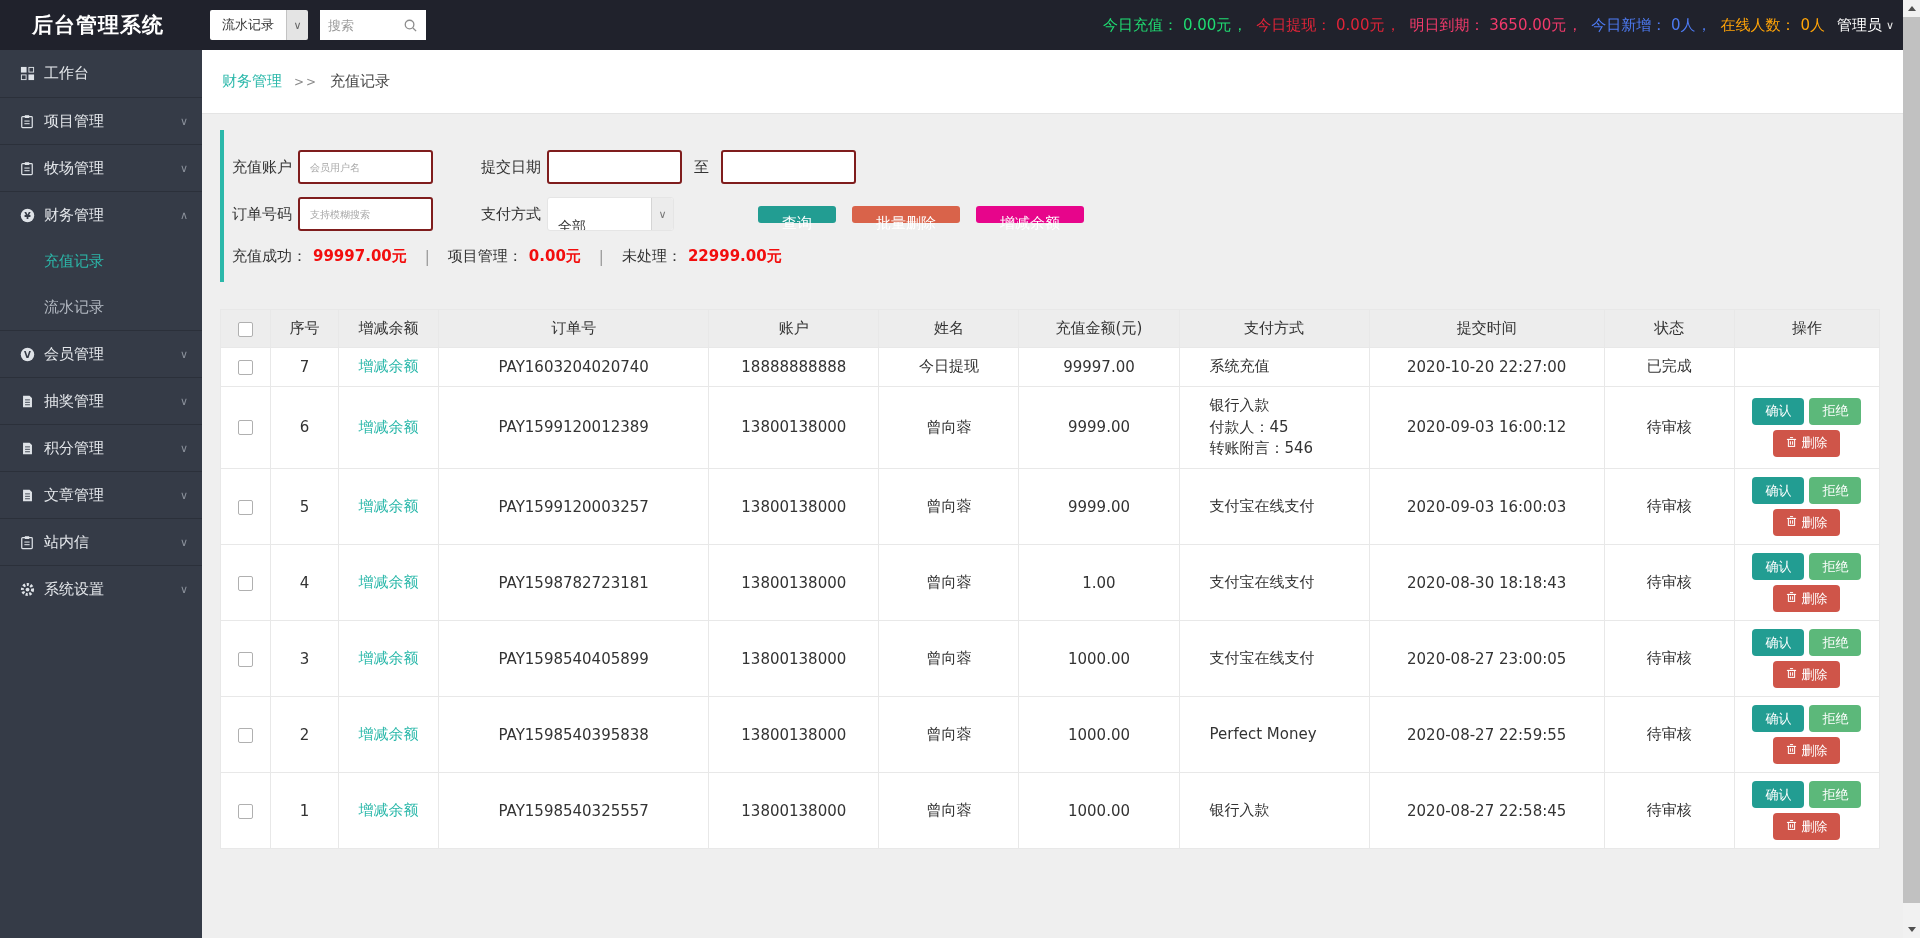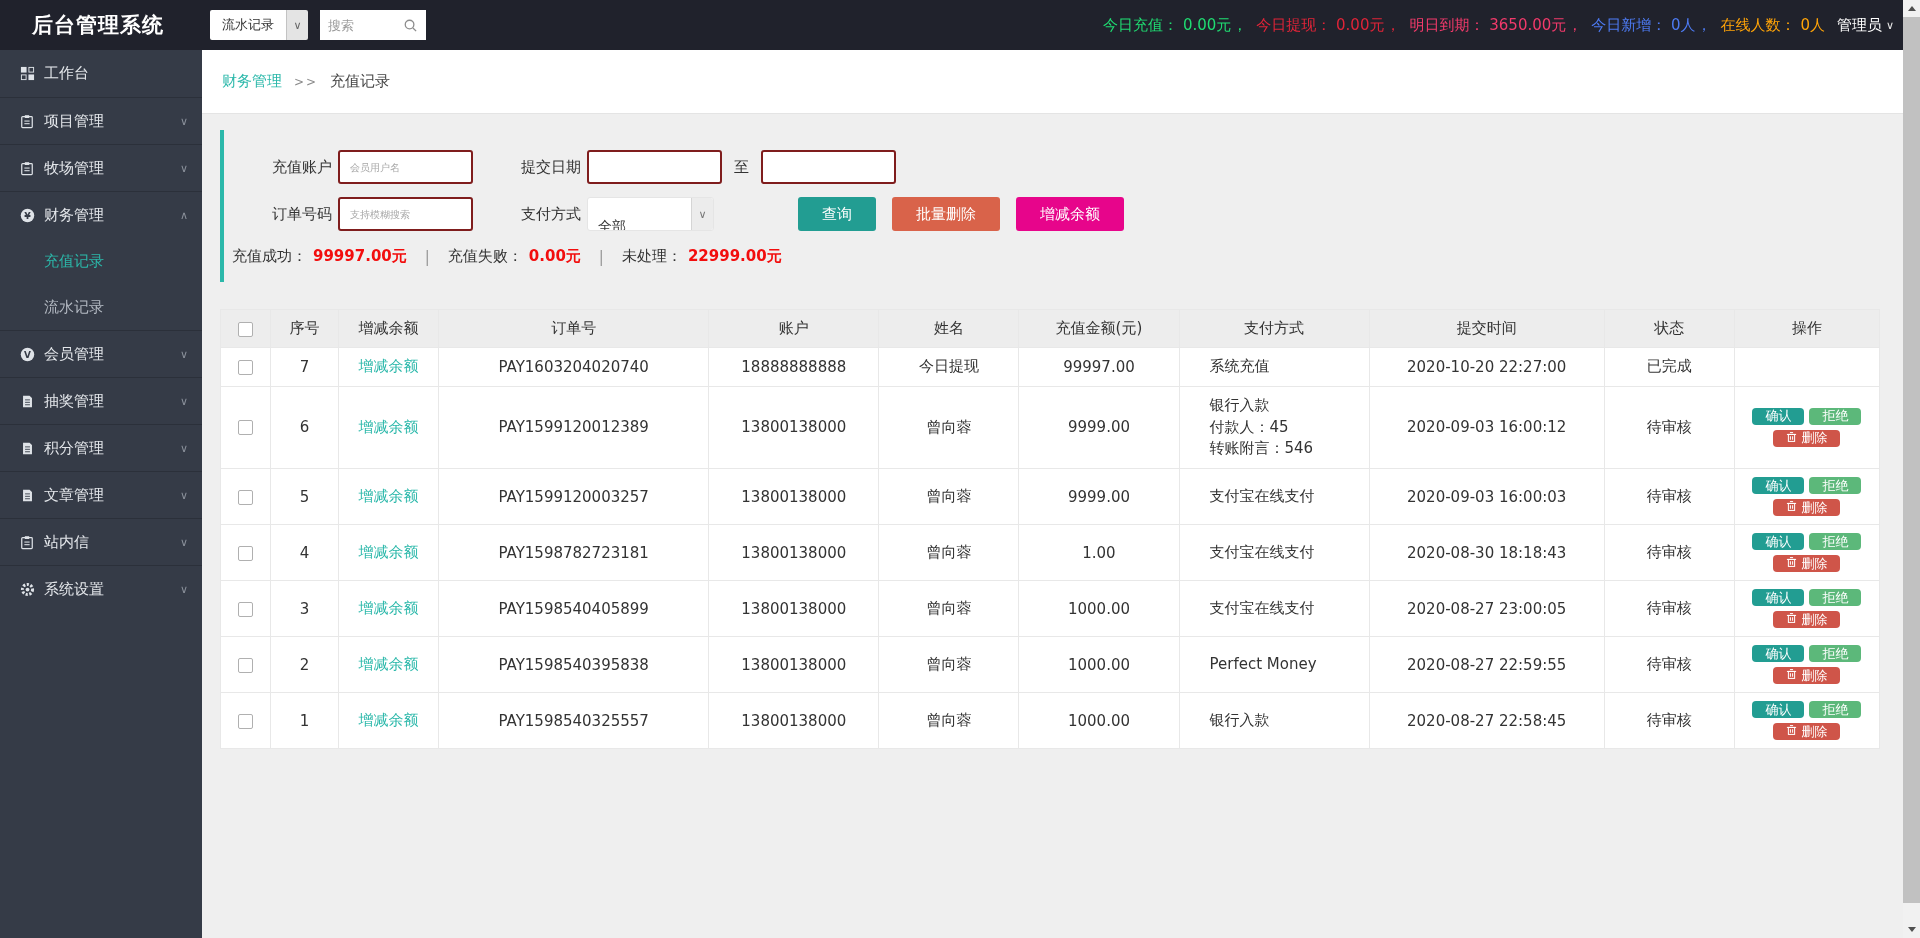"充值账户" .filter-row { margin-left: 40px -> none }
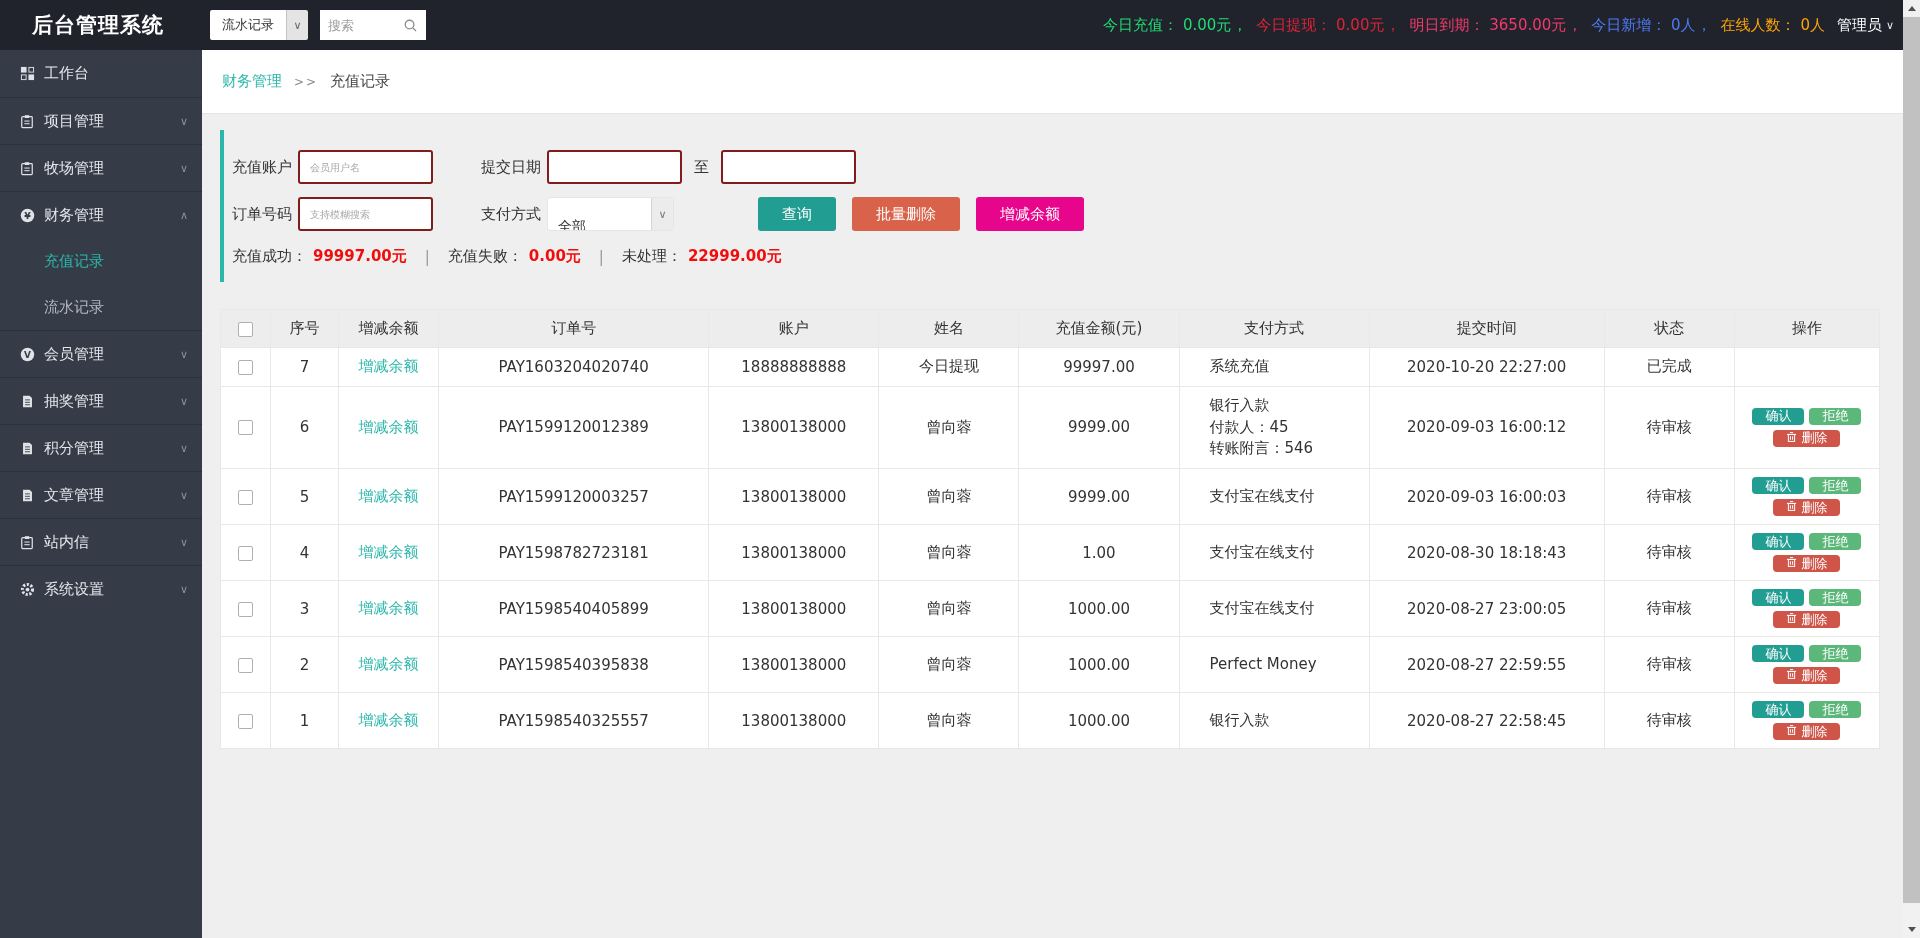"查询" .btn { height: 34px -> 17px }
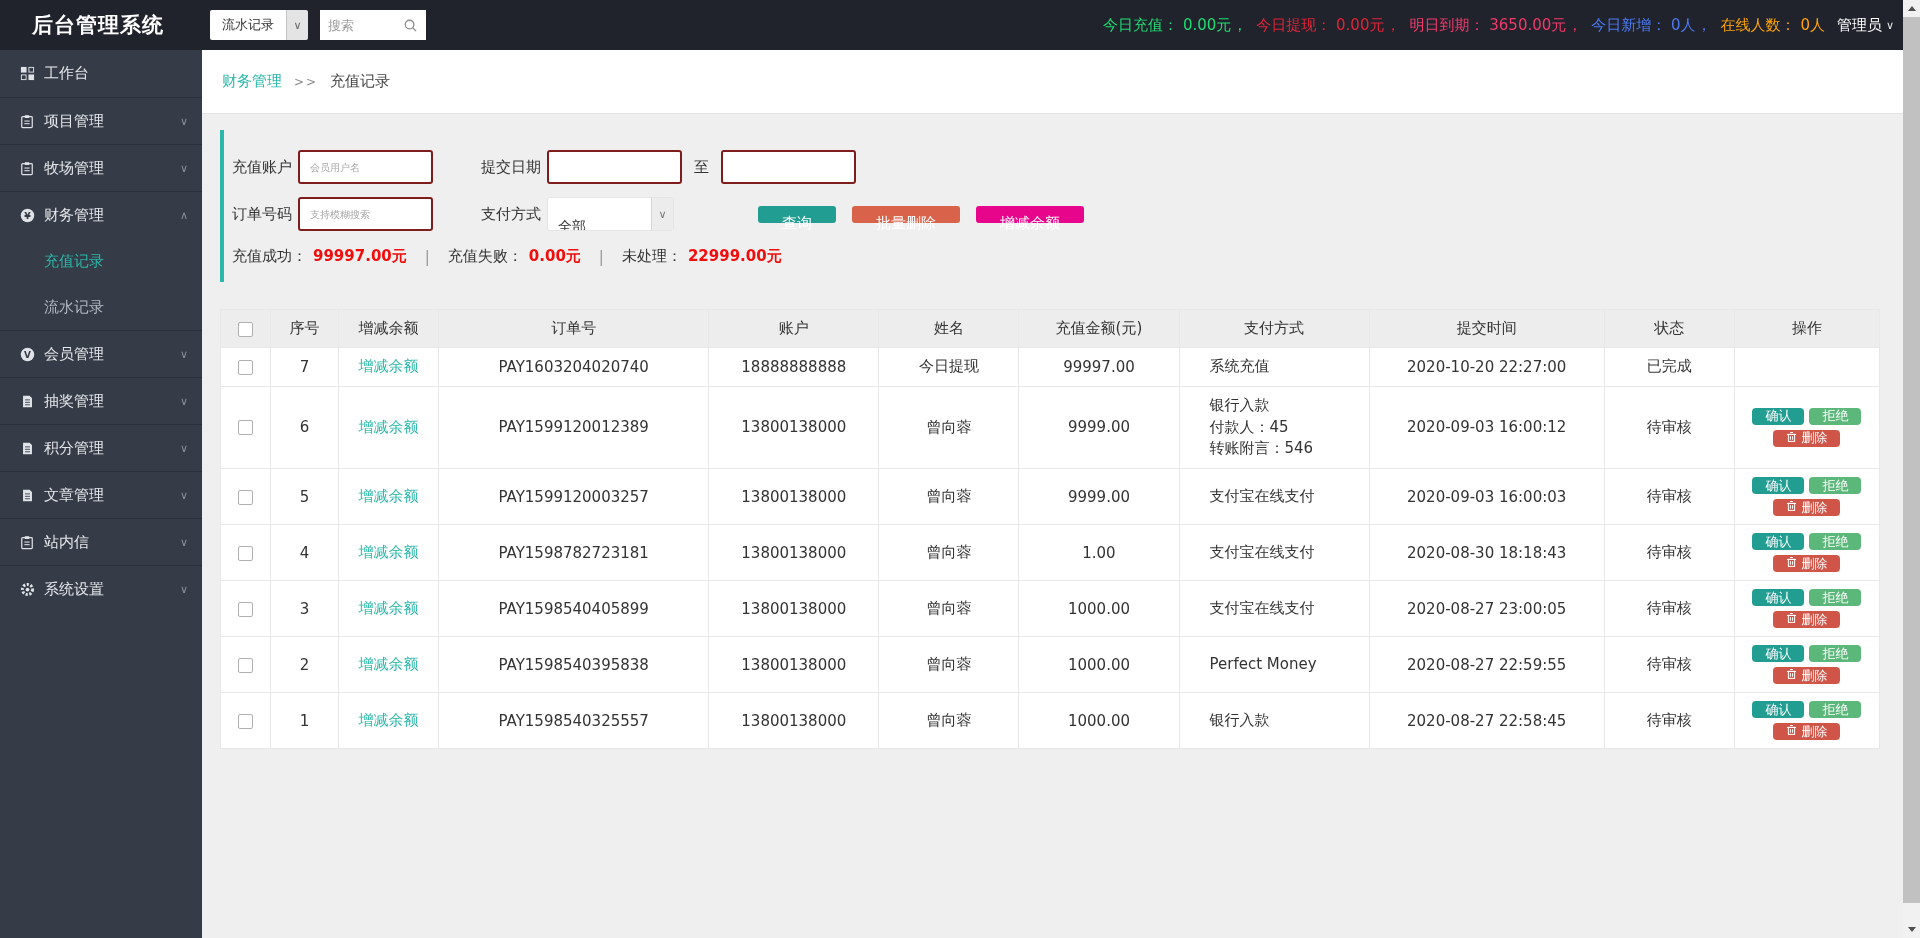"充值失败：" span.s-label { text: 充值失败 -> 项目管理 }
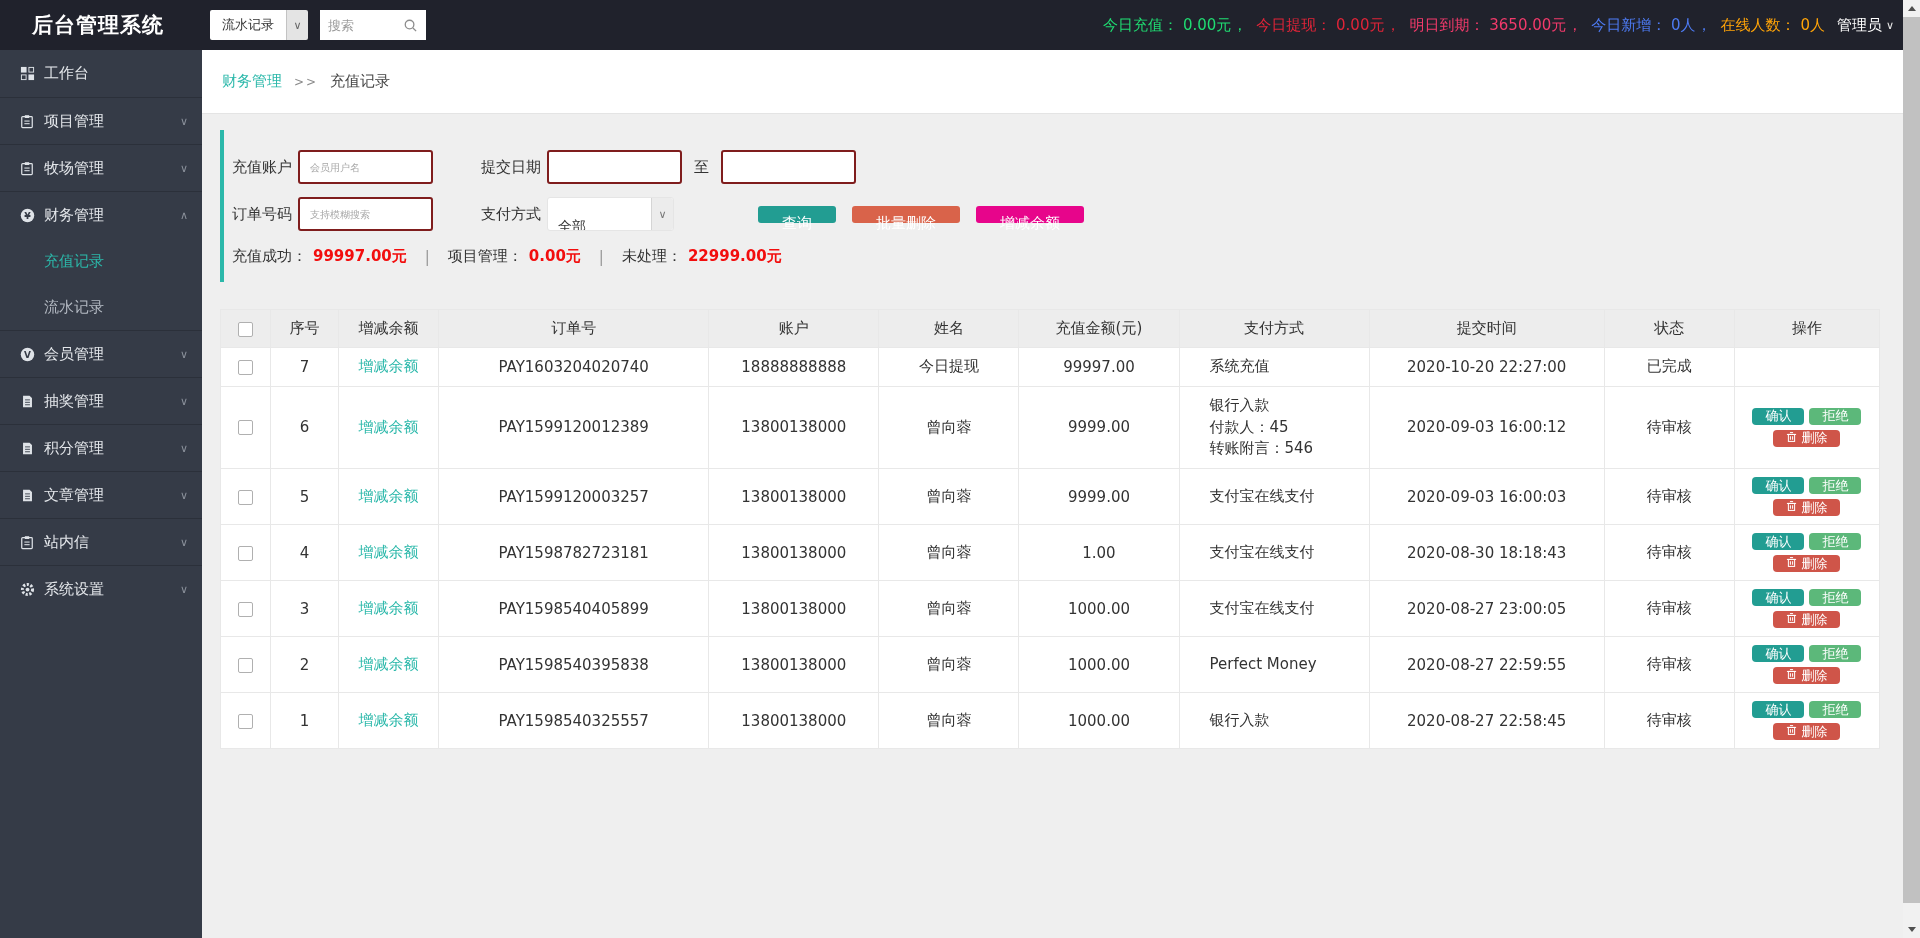"确认" .mini-btn { height: 17px -> 27px }
